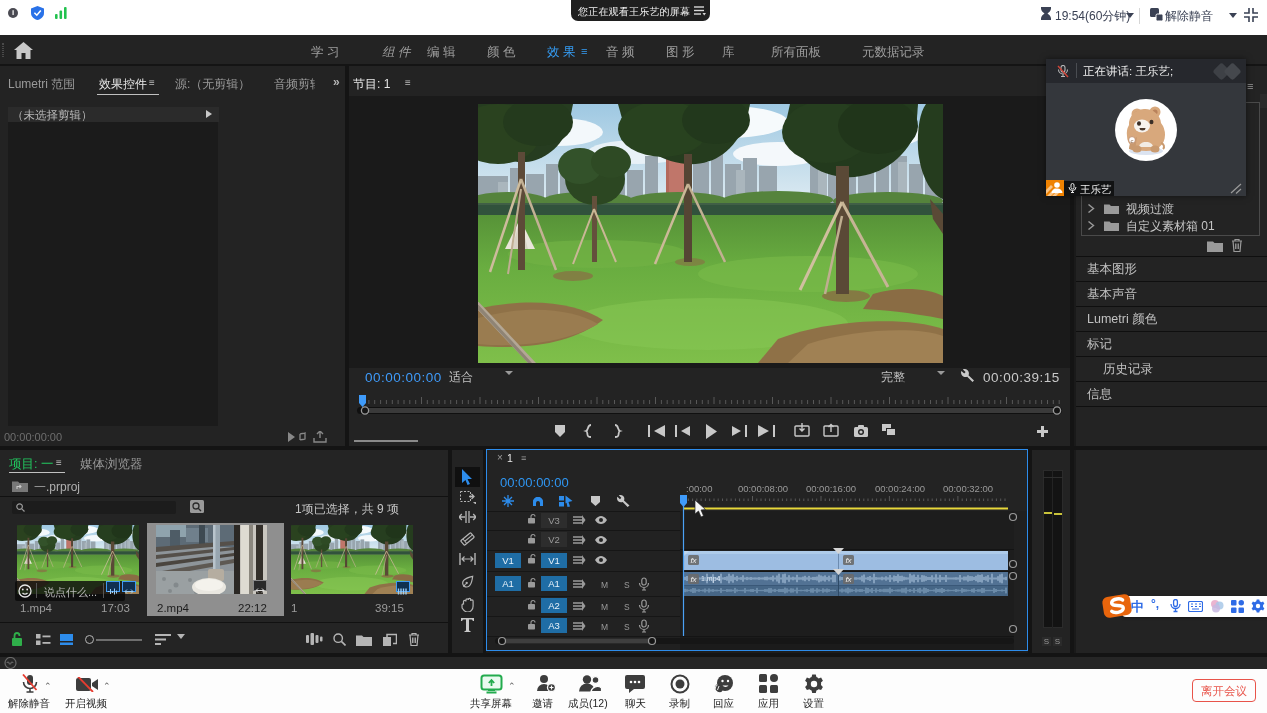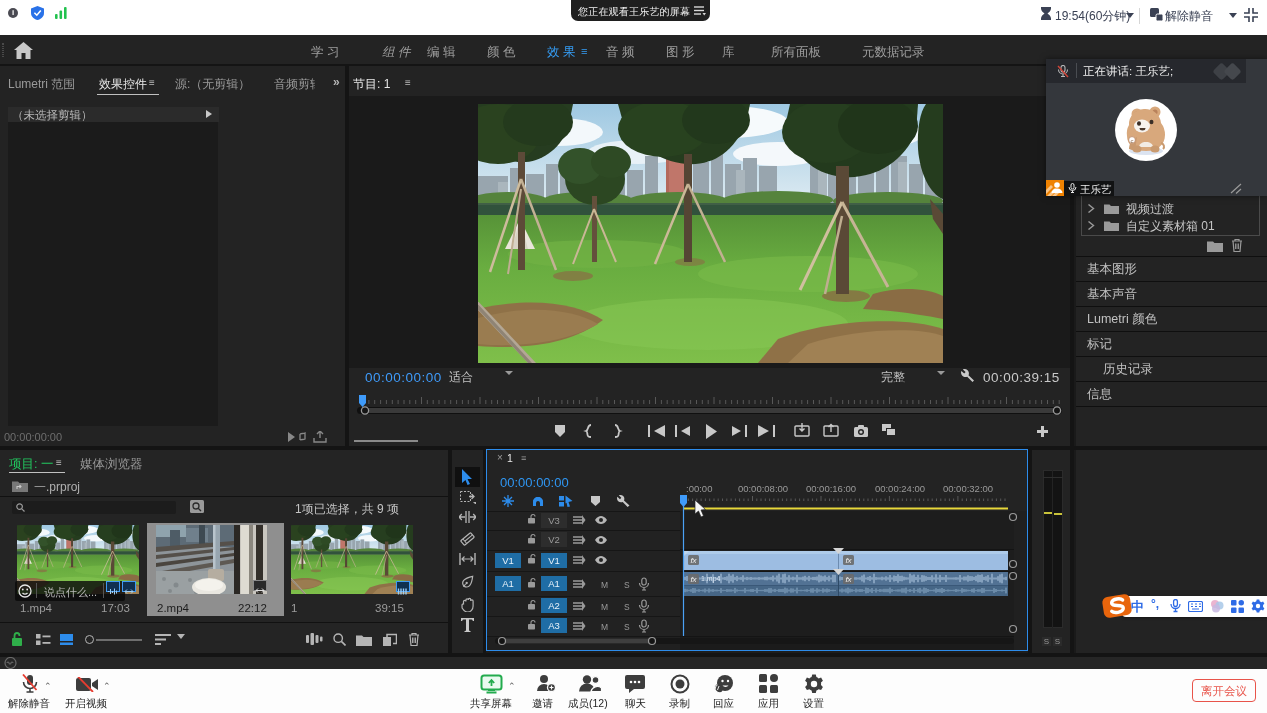"正在讲话: 王乐艺;" div.abs { width: 221px -> 200px }
